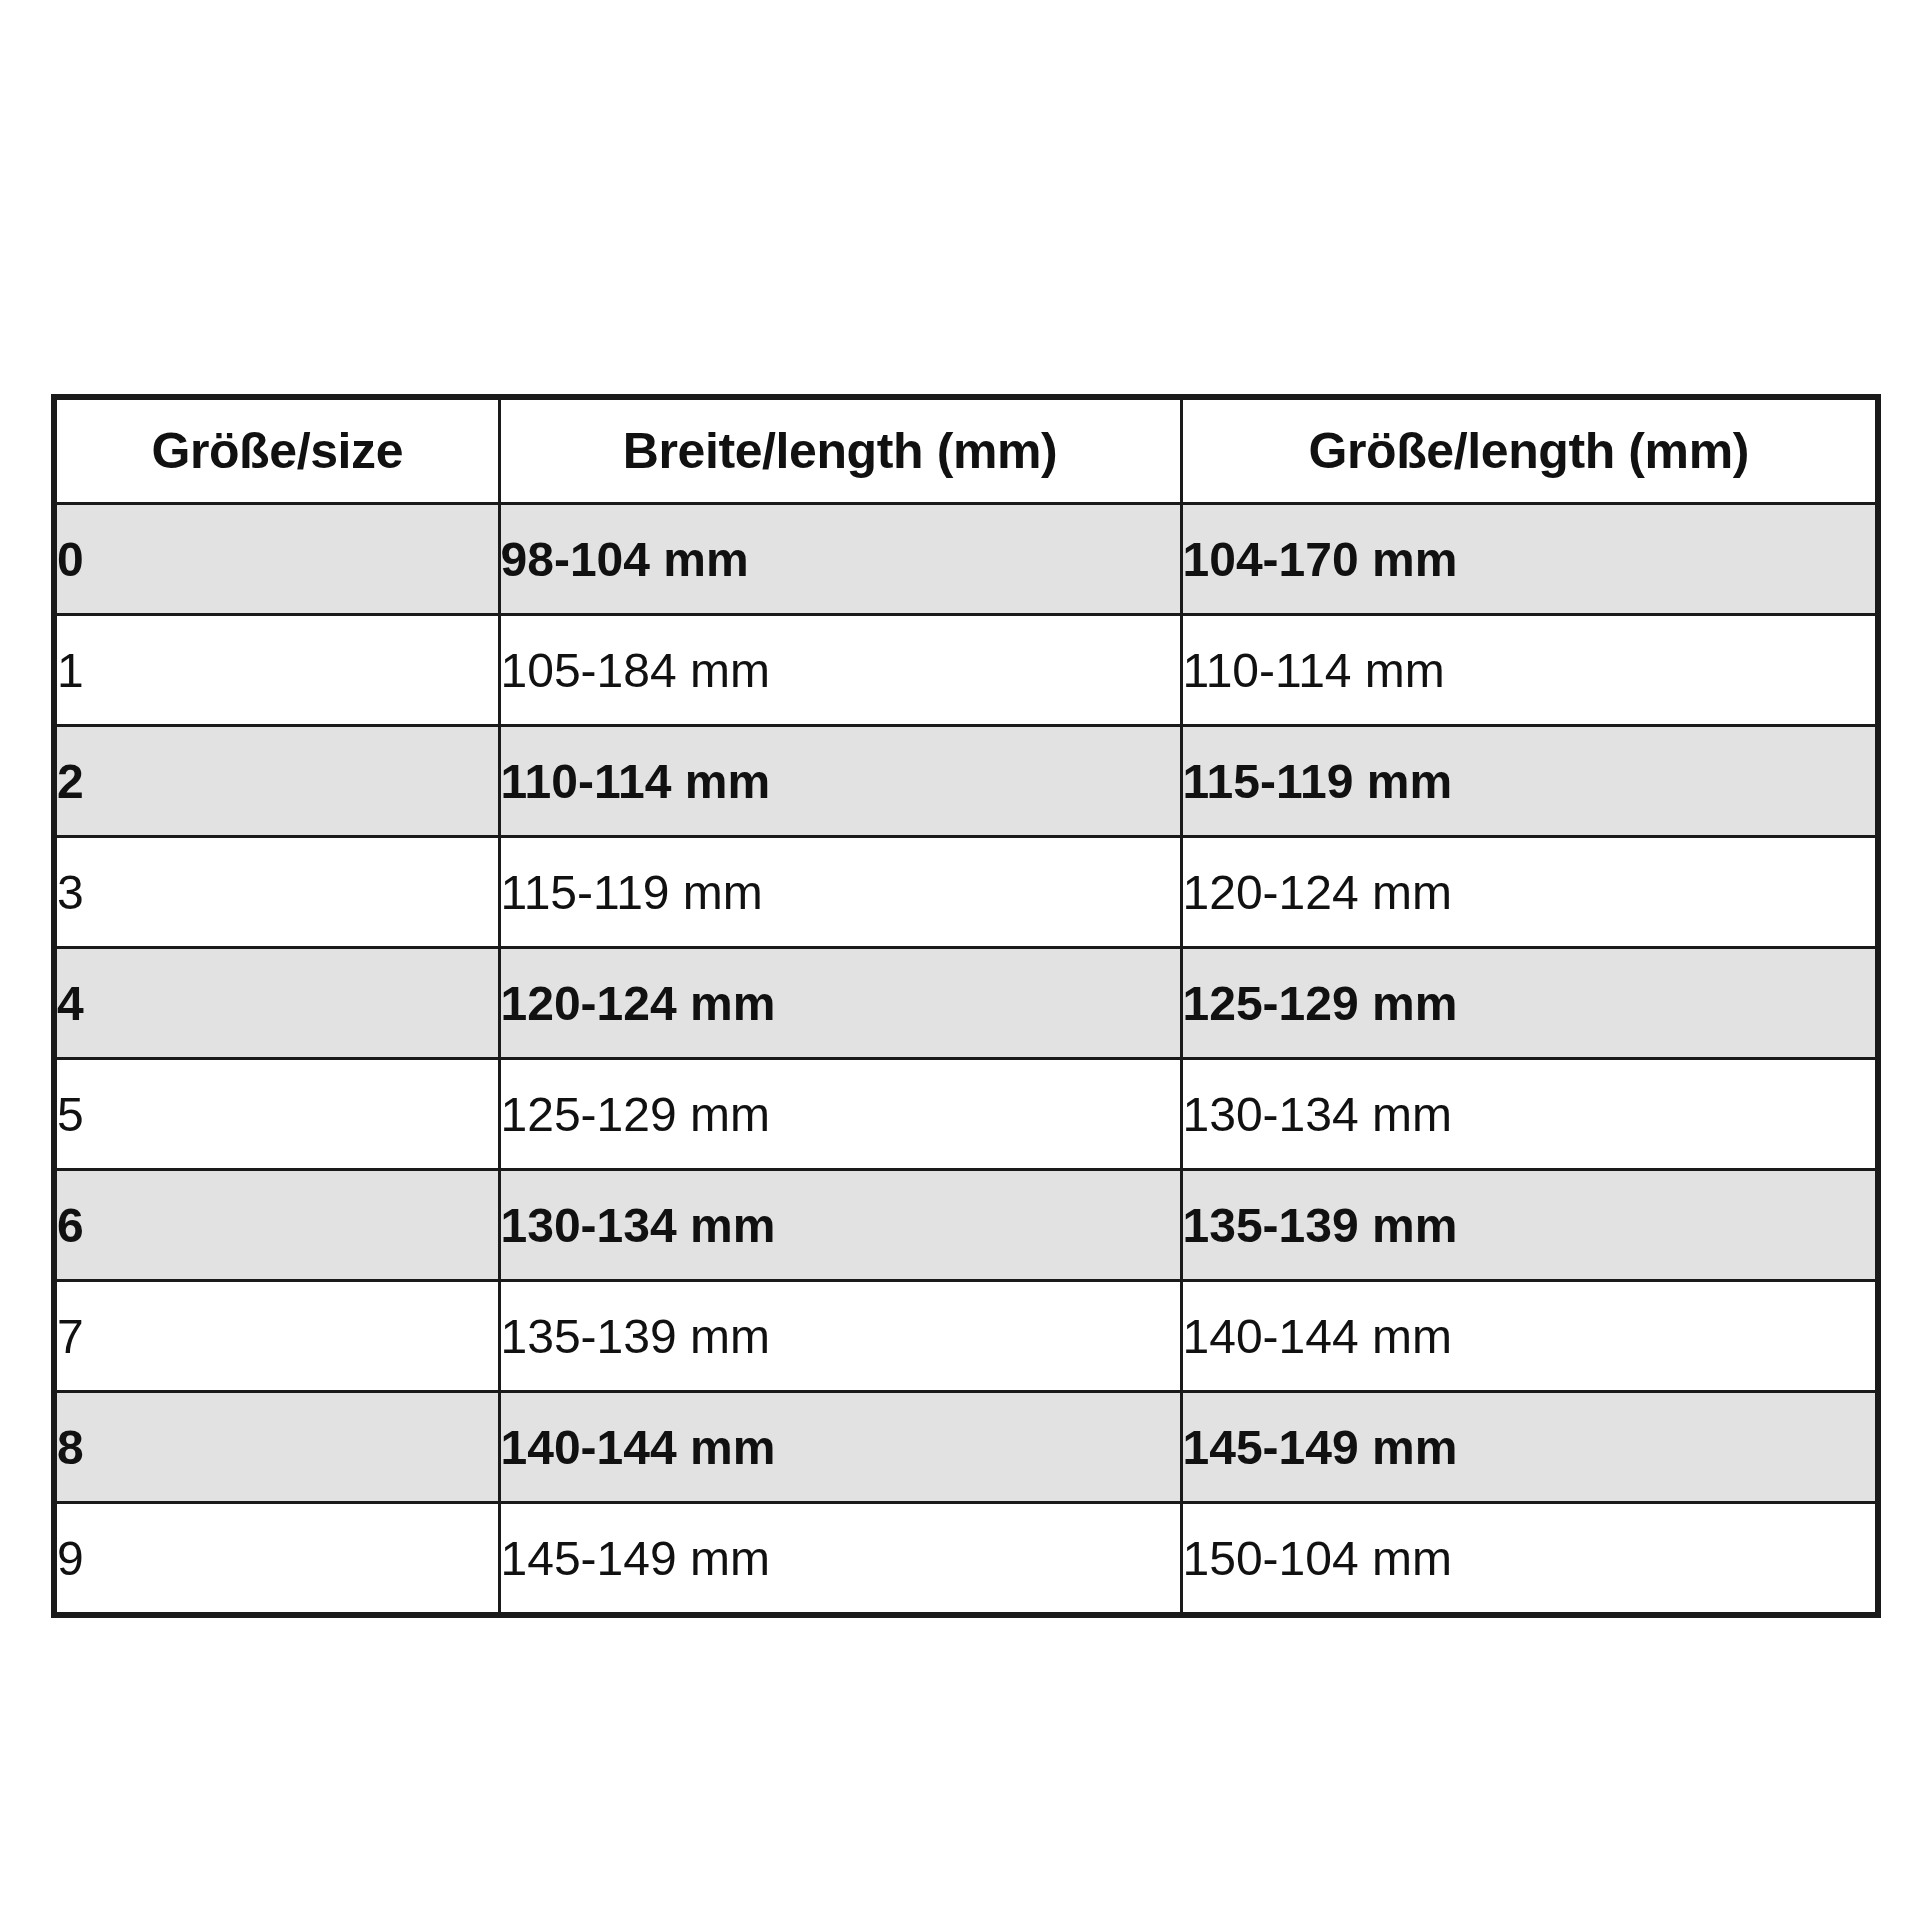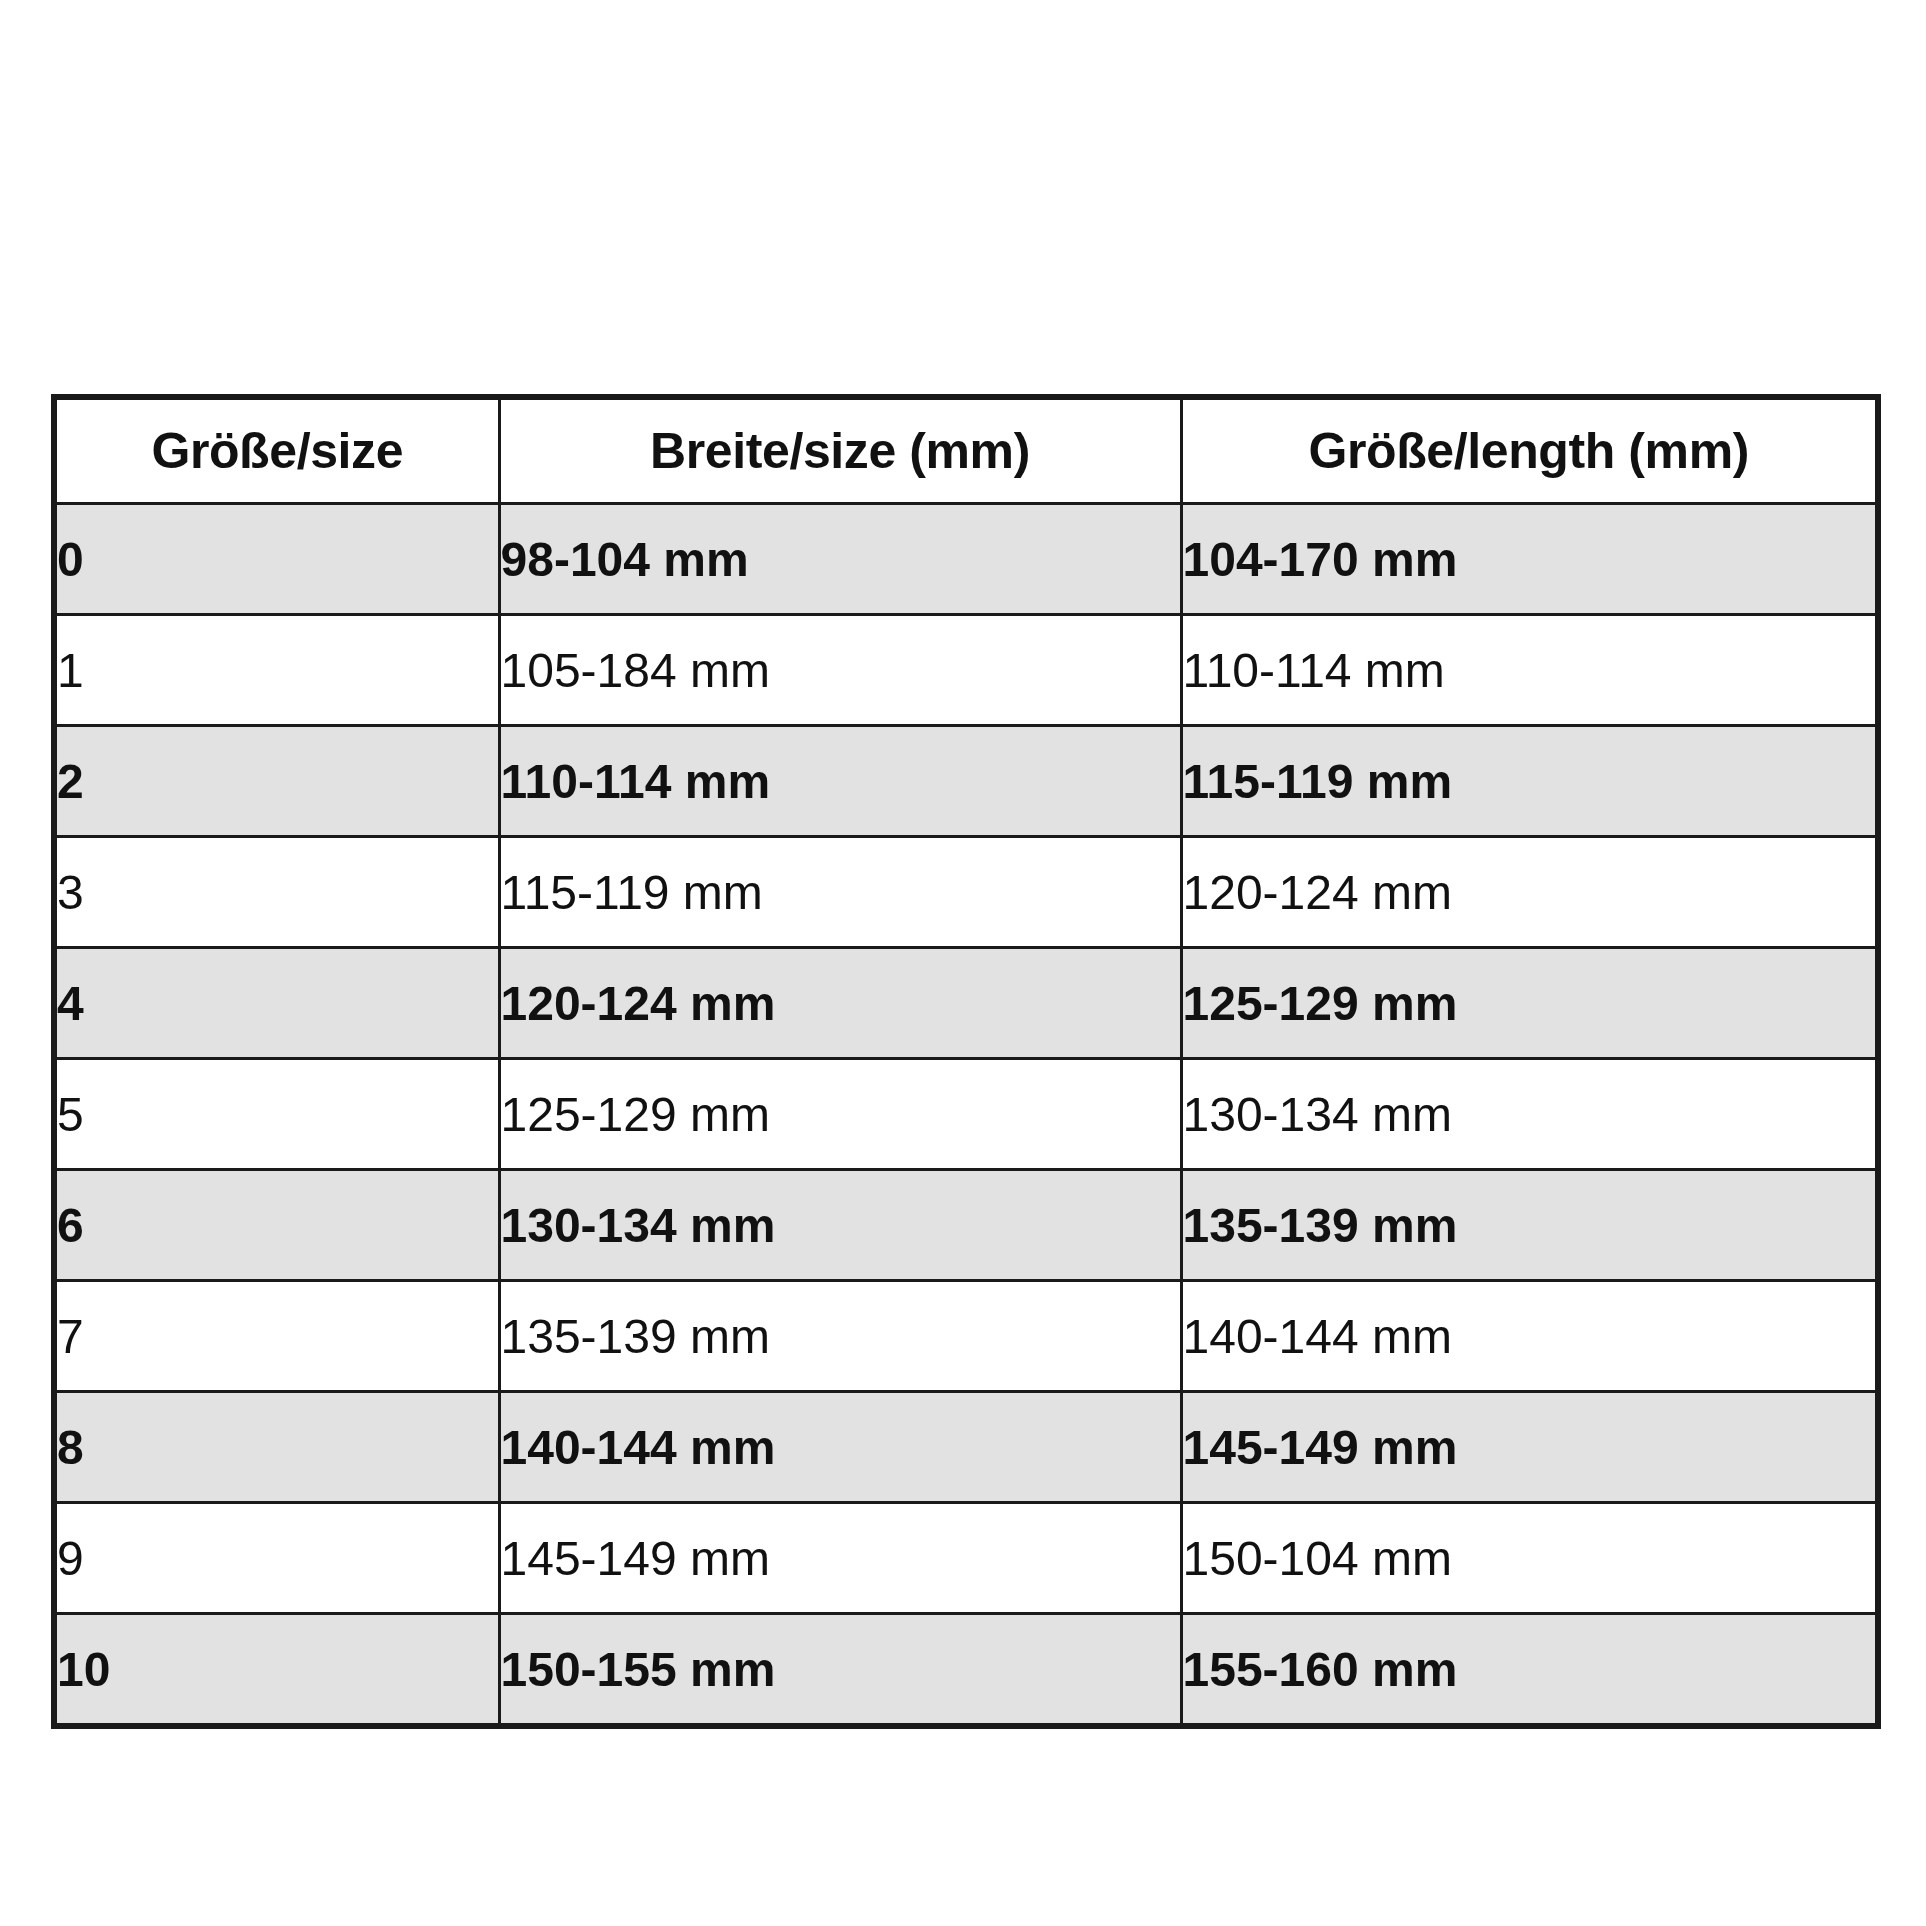"Breite/size (mm)" th { text: Breite/size -> Breite/length }
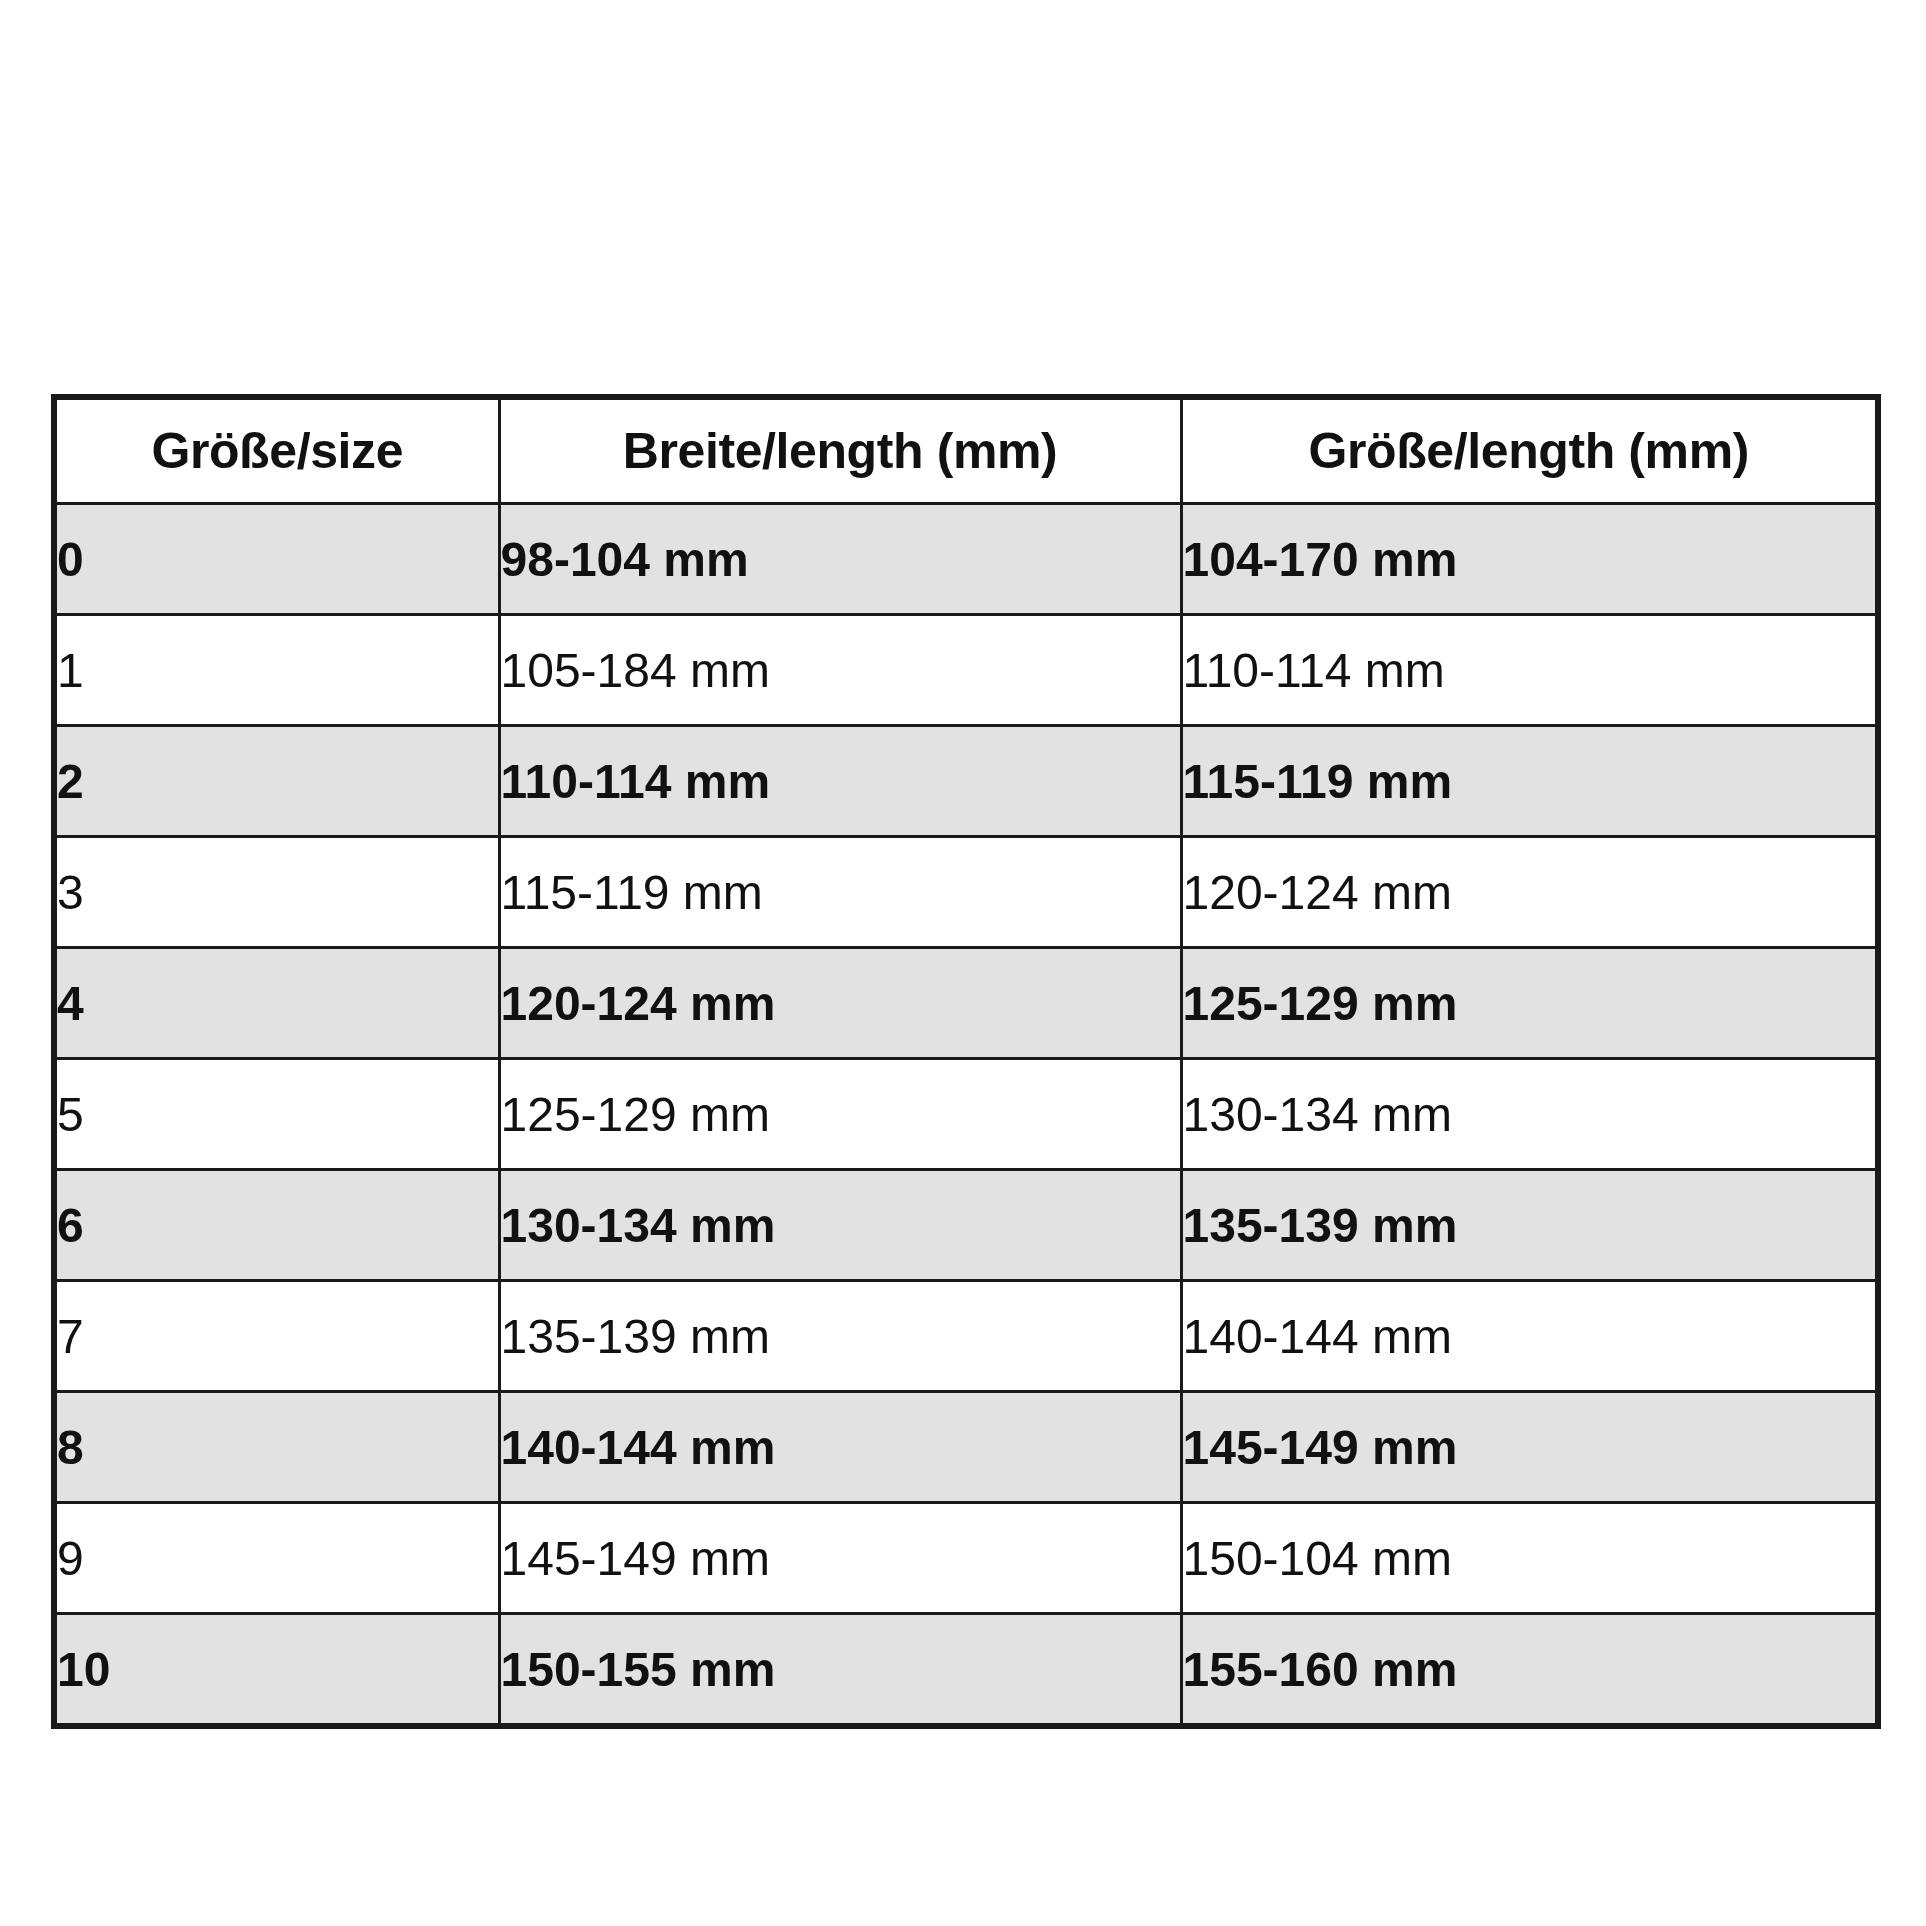"10" tr.row-shaded { html: <tr> <td>10</td> <td>150-155 mm</td> <td>155-160 mm</td> </tr> -> none }
